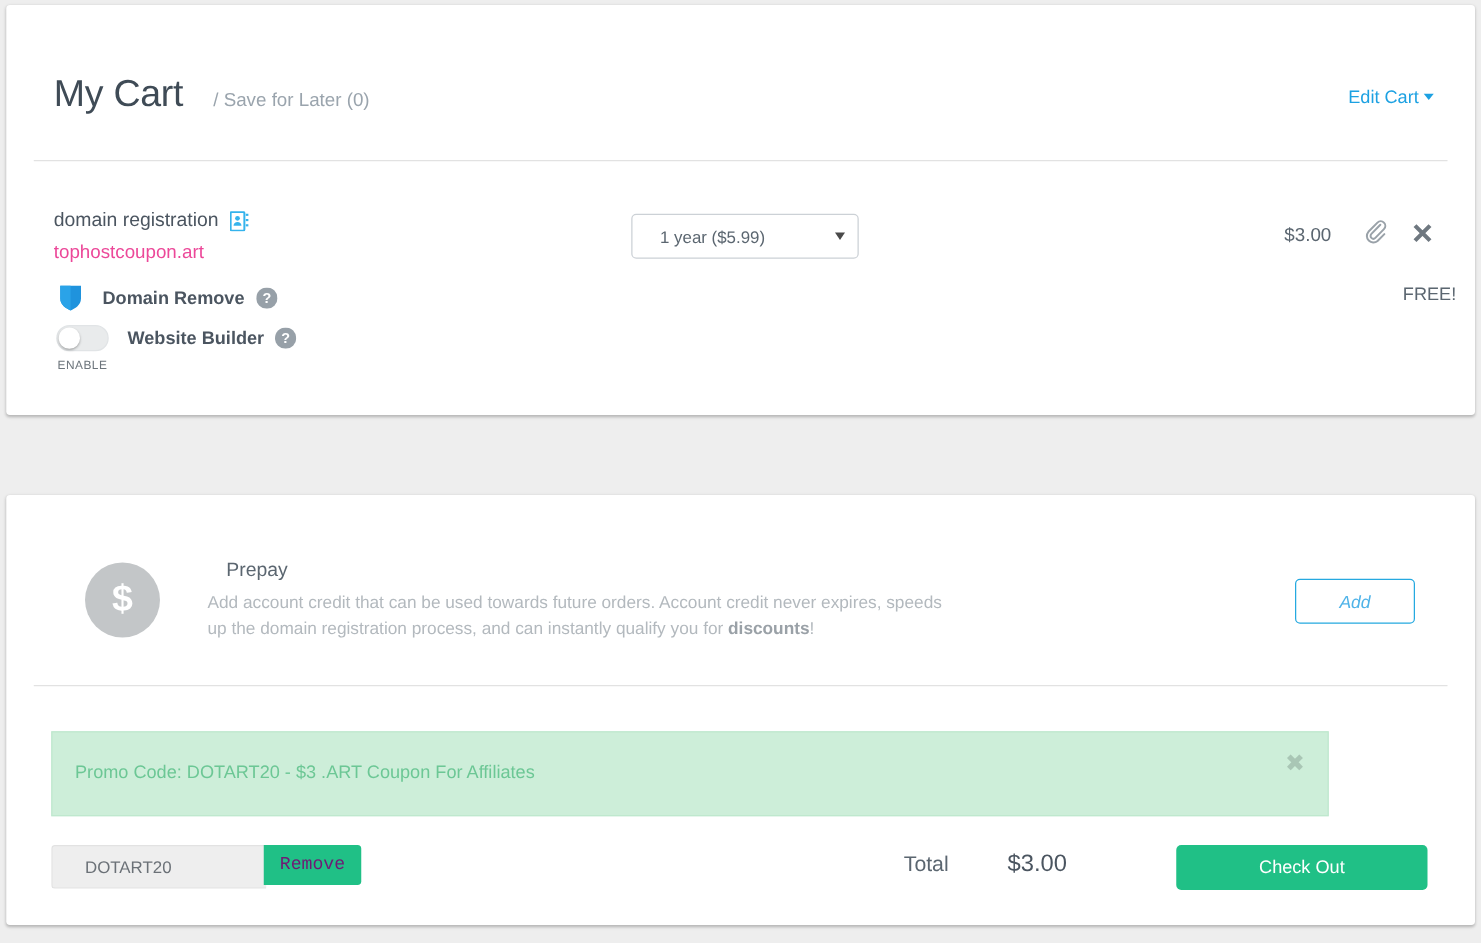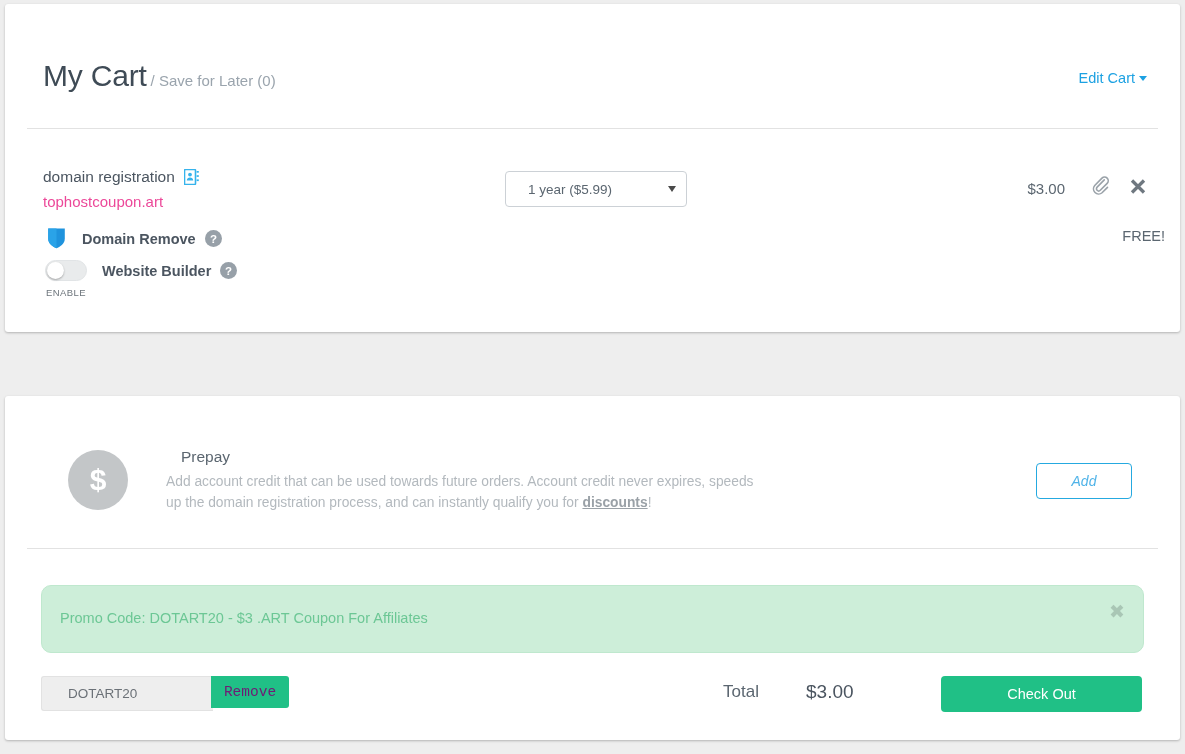"/ Save for Later (0)" .cart-sub { margin-left: 4px -> 24px }
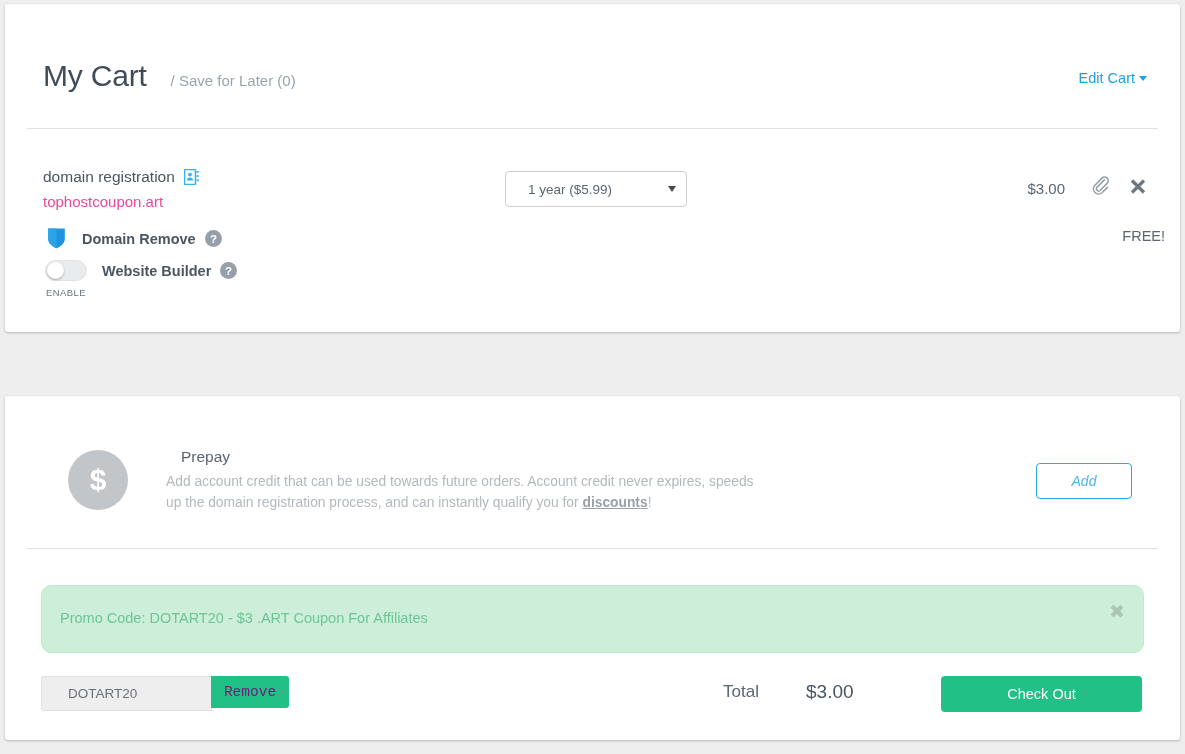"discounts" .prepay-desc b { text-decoration: underline -> none }
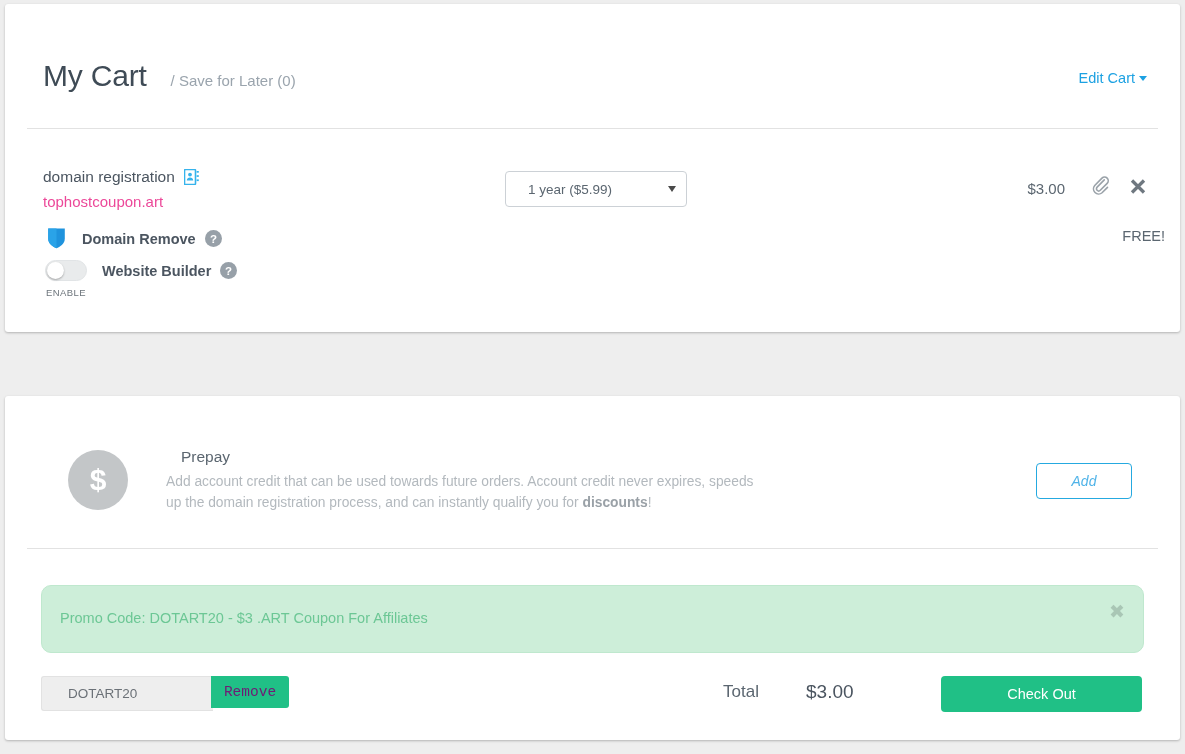"Promo Code: DOTART20 - $3" .promo-banner { border-radius: 10px -> 0; width: 1103px -> 1022px }
